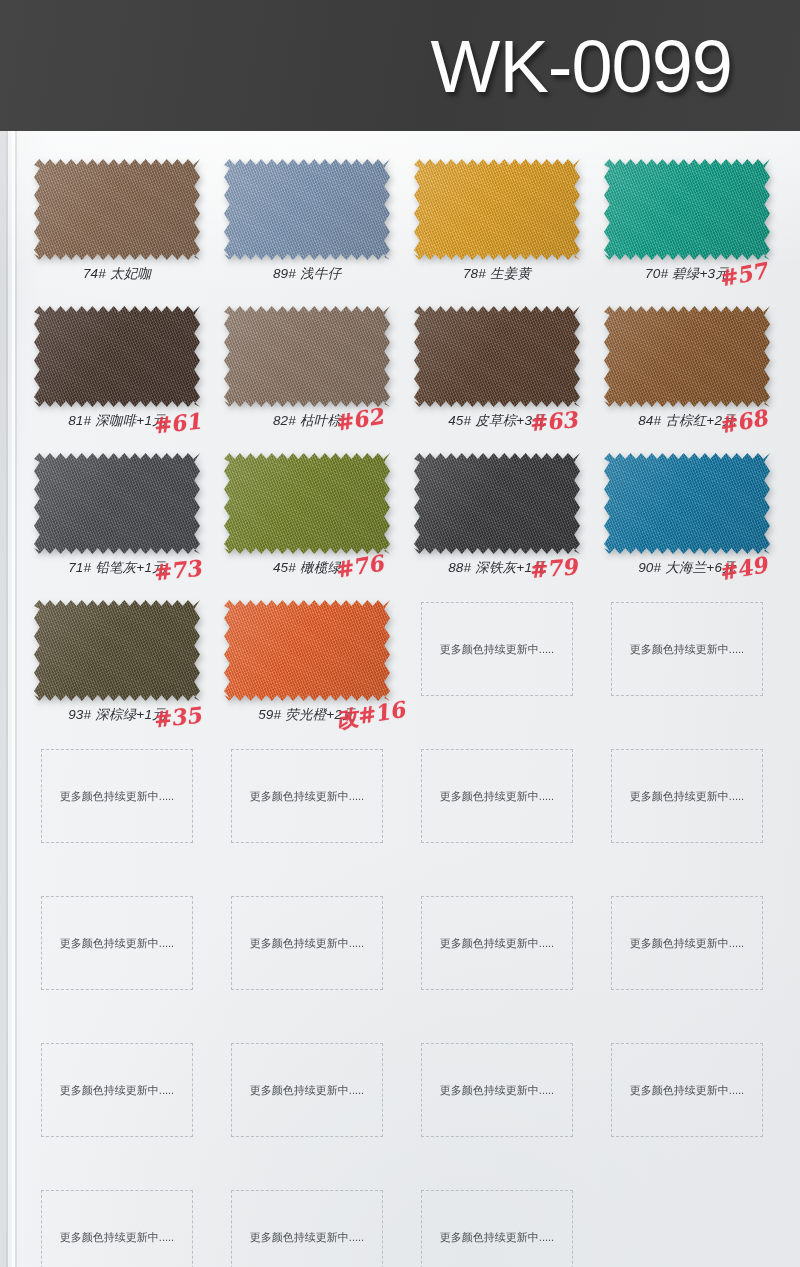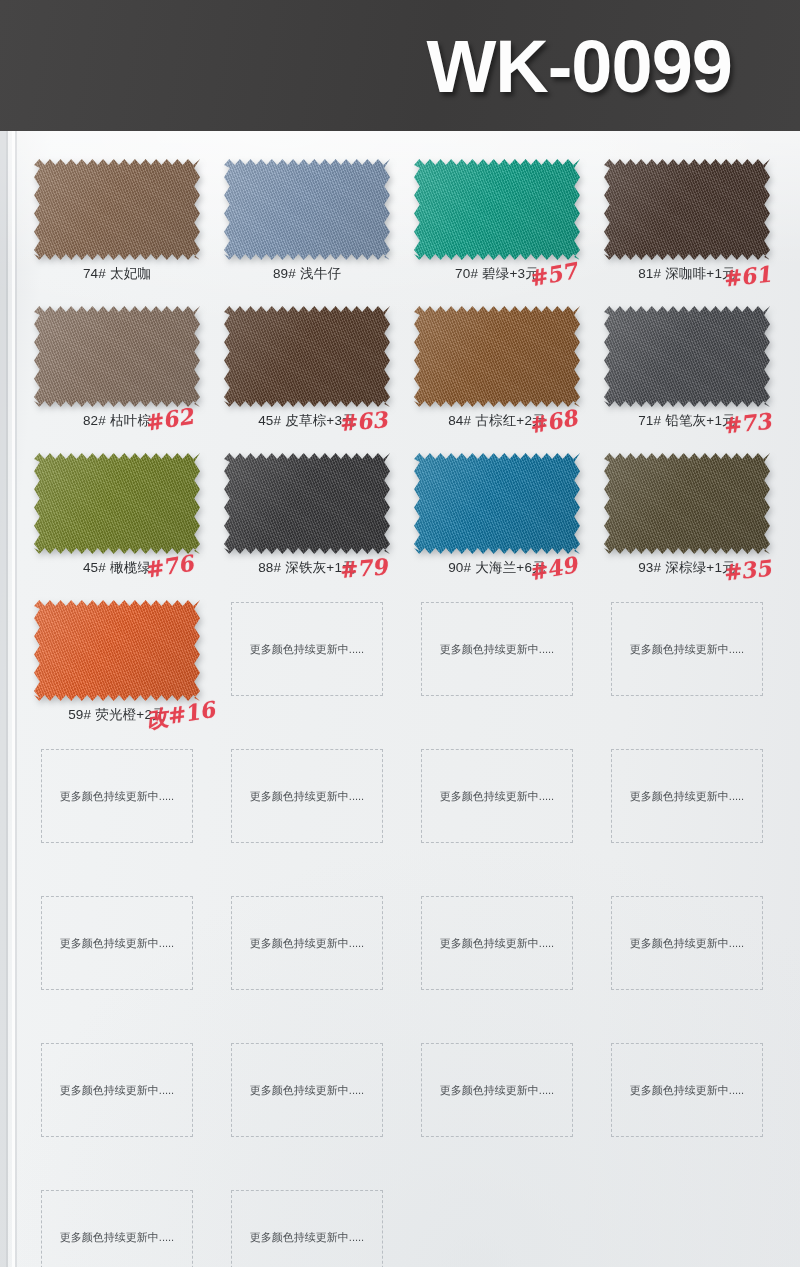"WK-0099" #header-title { font-weight: bold -> normal }
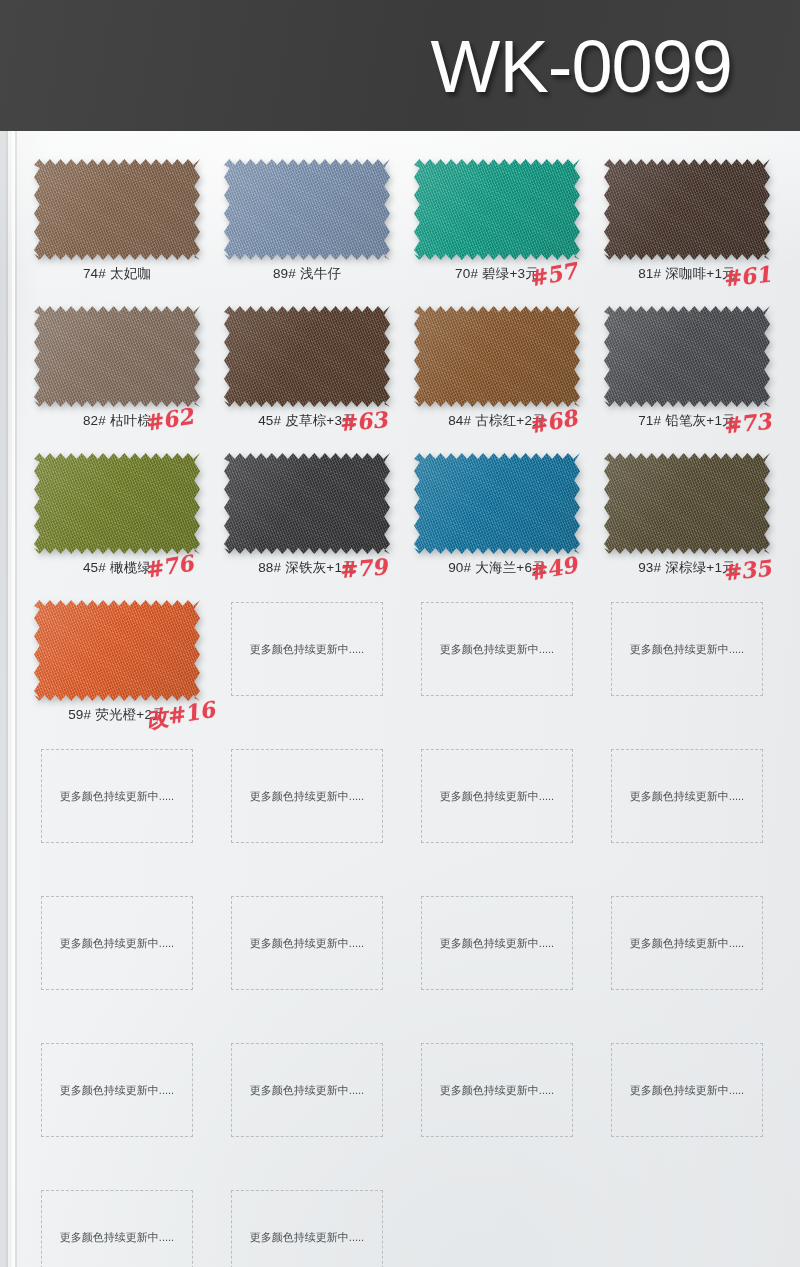"74# 太妃咖" .caption { font-style: none -> italic }
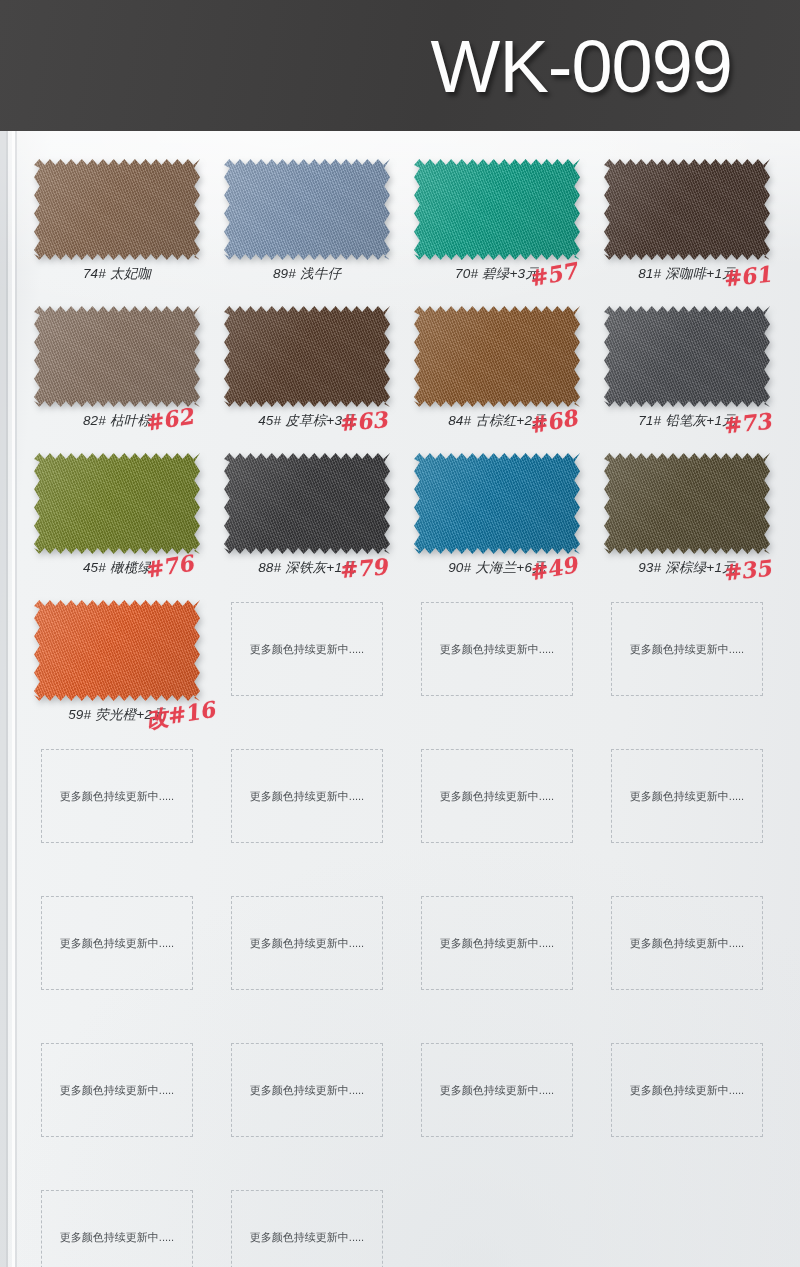"78# 生姜黄" div.cell { html: none -> <div> <div> <div> <div></div> </div> </div> <div>78# 生姜黄</div> </div> }
